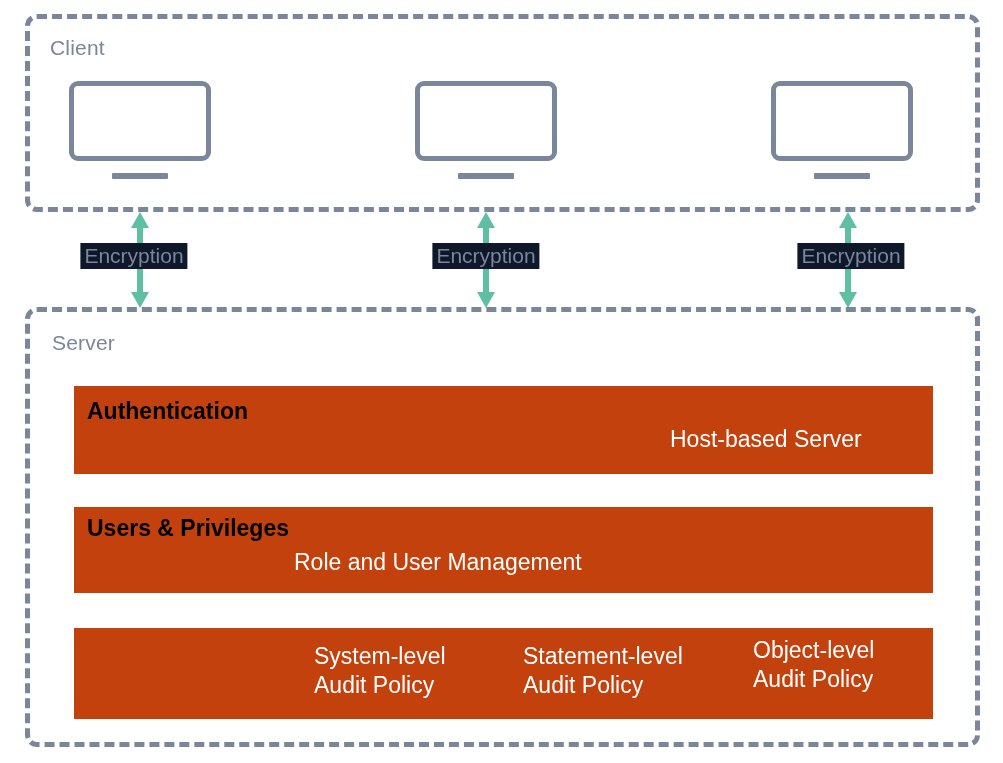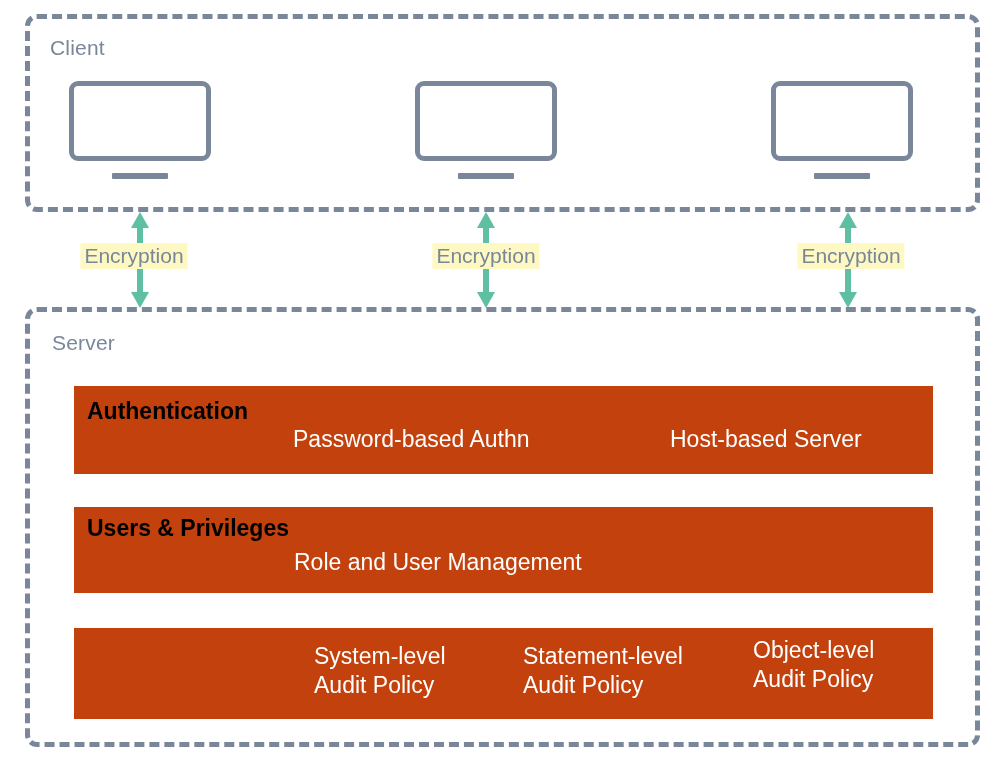"Encryption" .enc-label { background: #fef9c3 -> #0f172a }
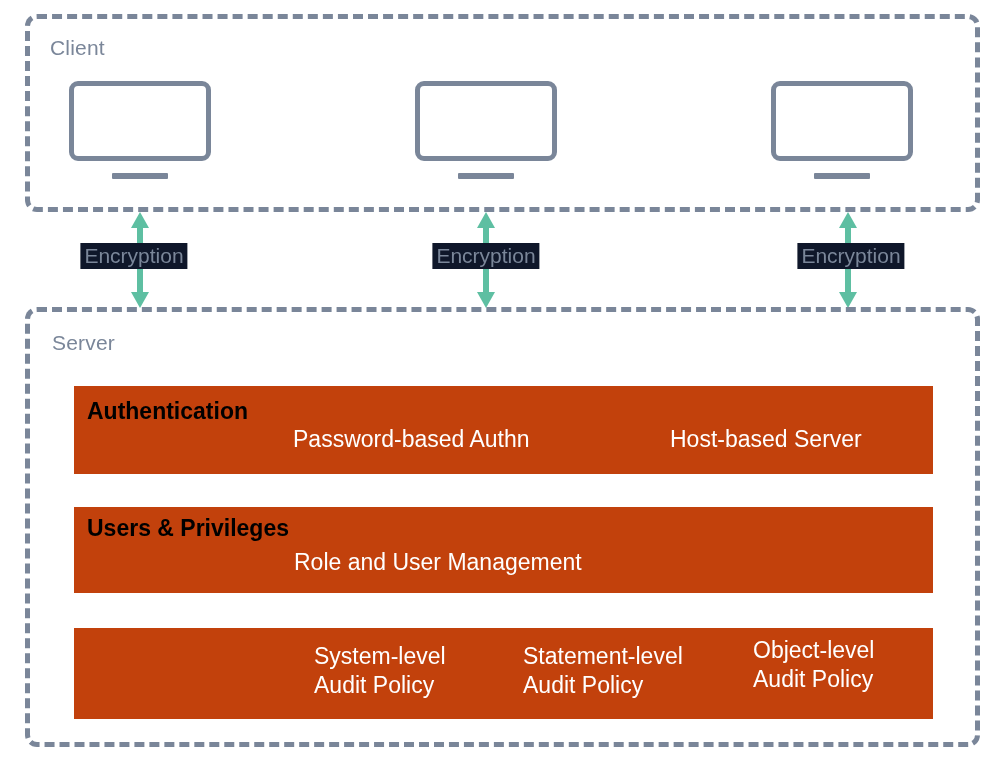"Password-based Authn" div.bar-item { html: <div>Password-based Authn</div> -> none }
